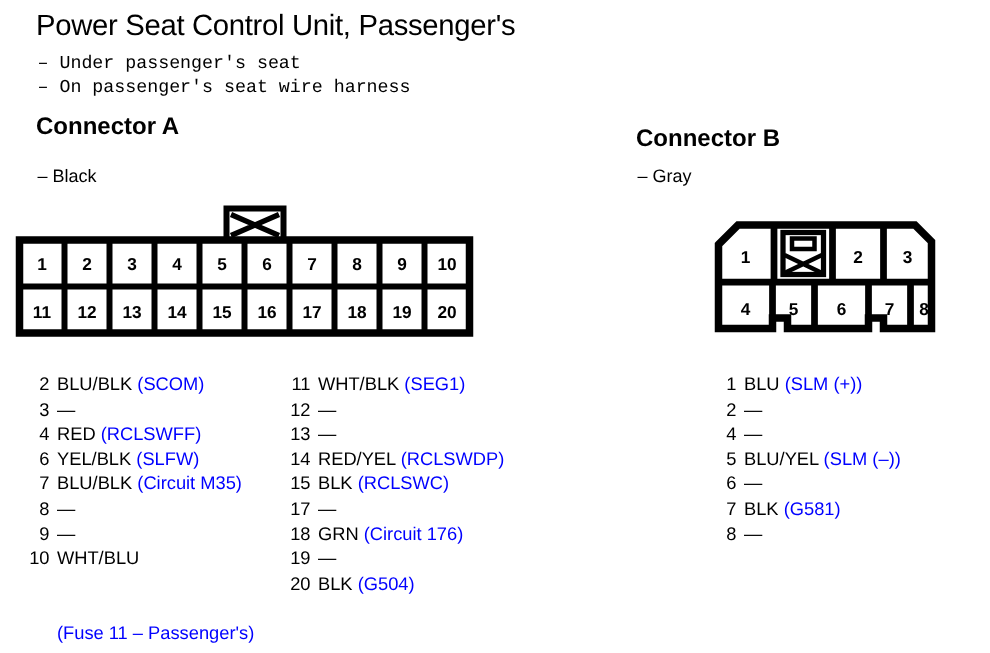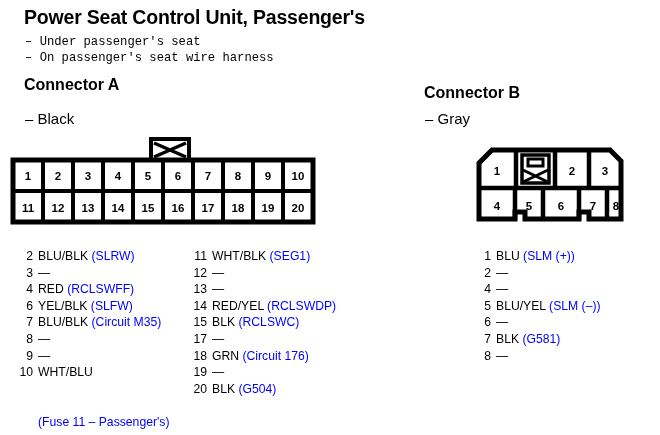"Power Seat Control Unit, Passenger's" .page-title { font-weight: bold -> normal }
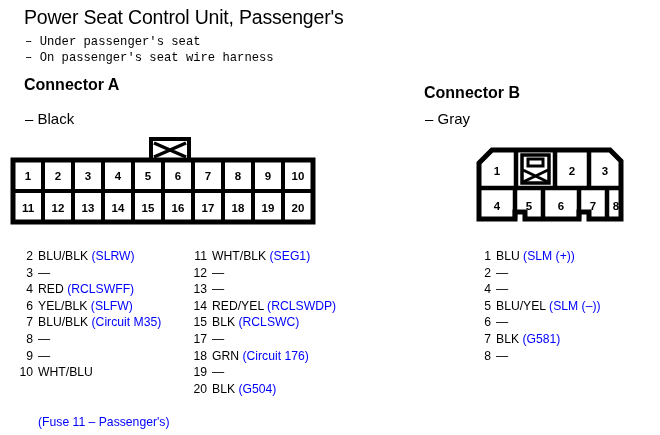"– Black" .conn-sub { font-size: 15px -> 12px }
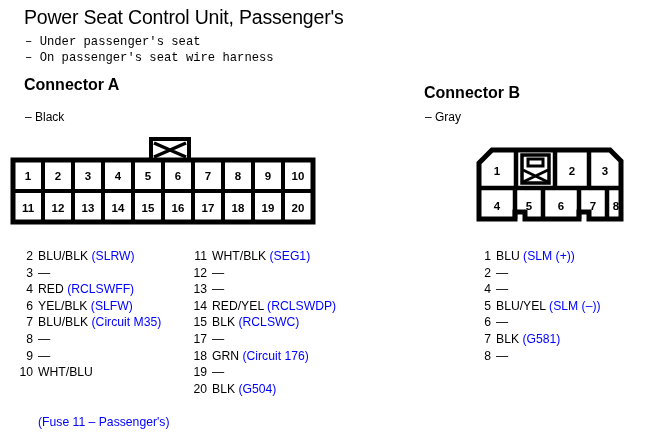"(SLRW)" span.sig { text: SLRW -> SCOM }
